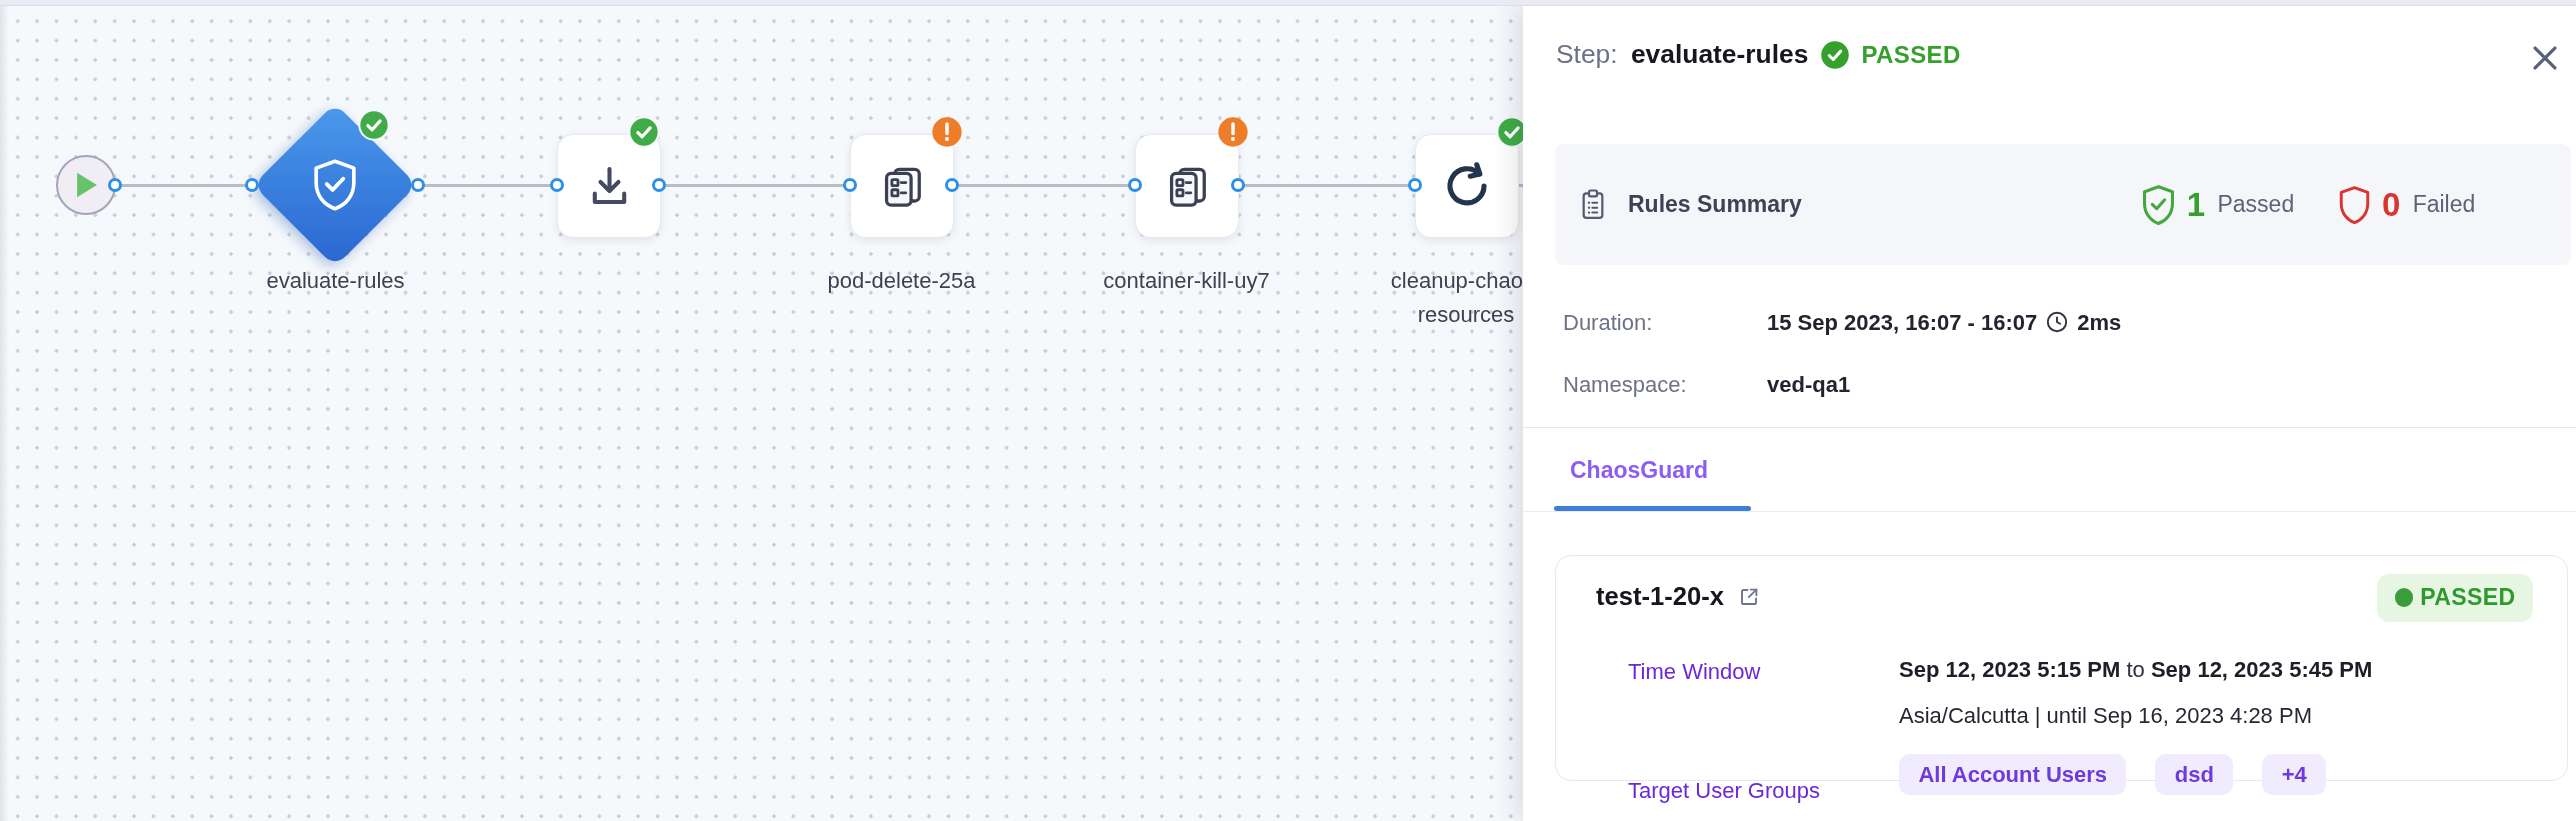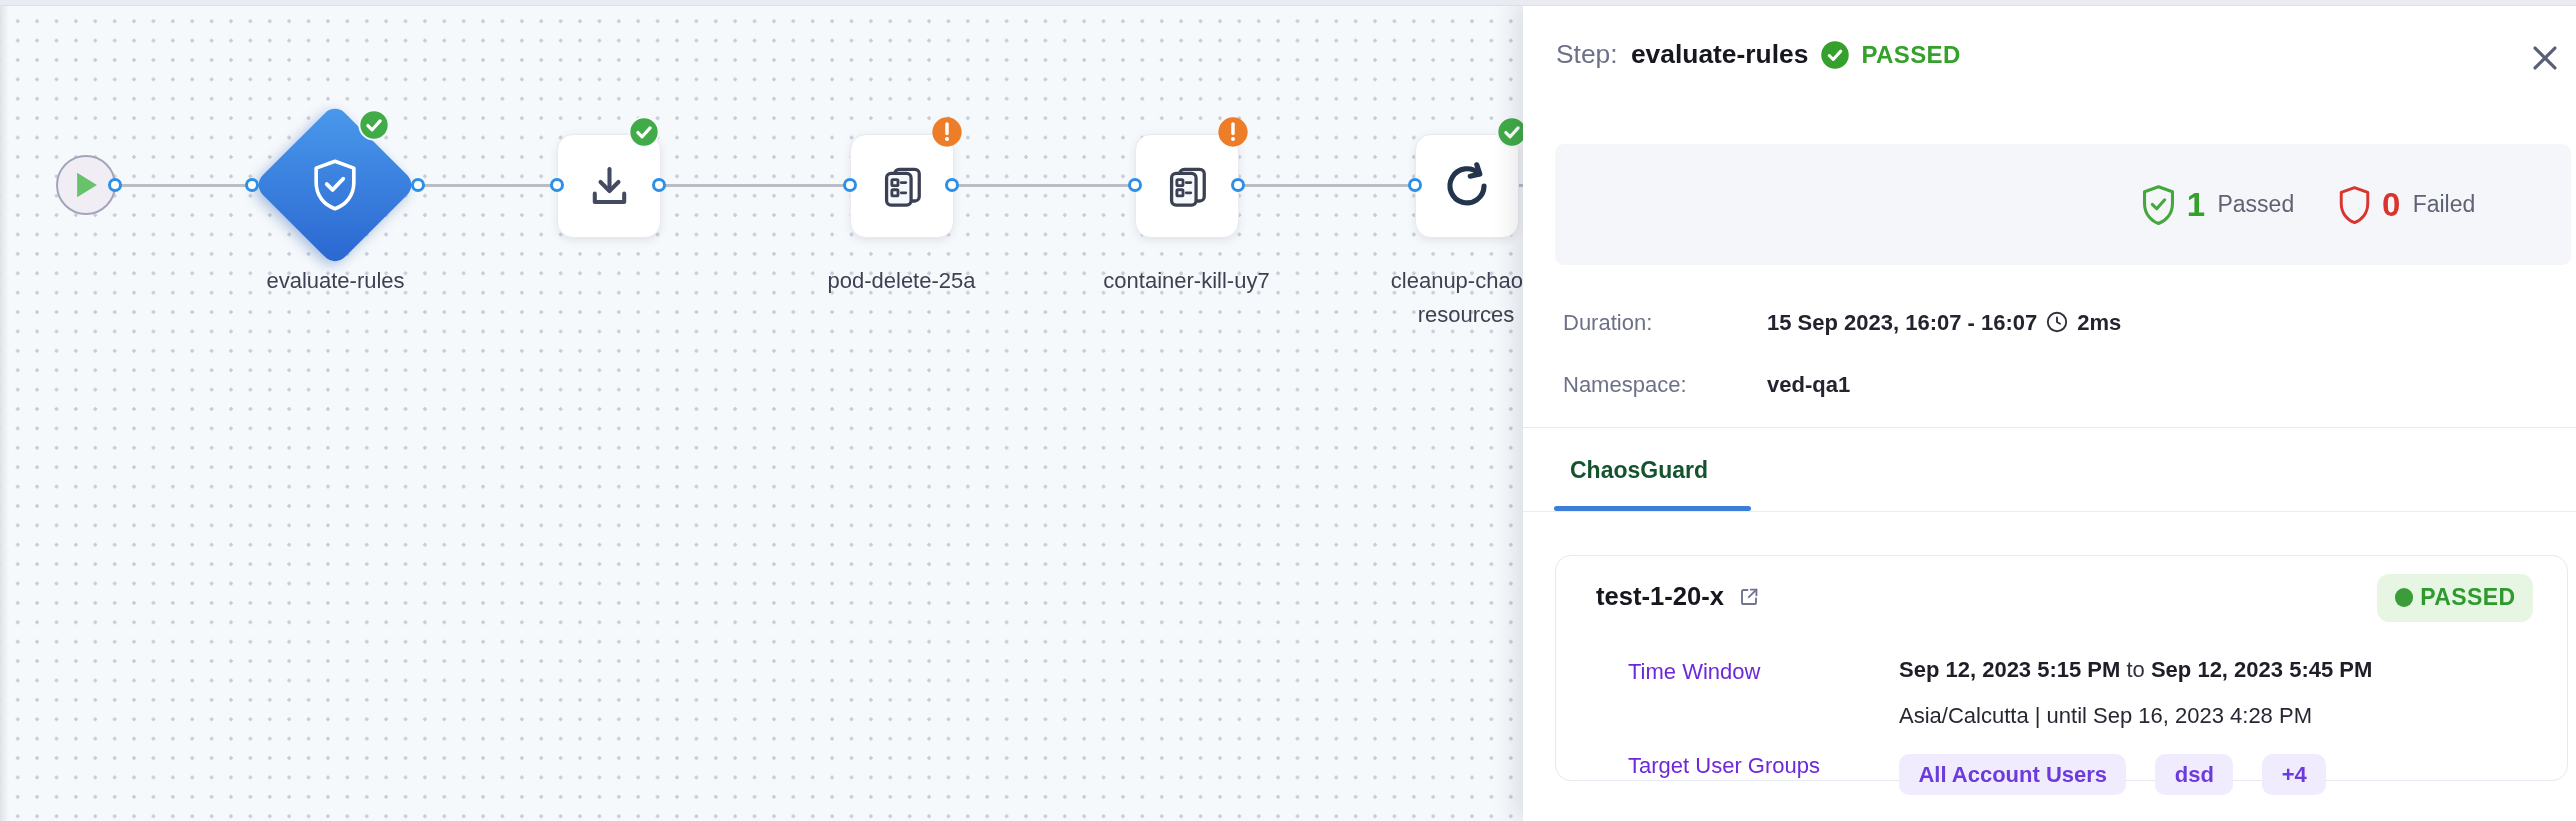"Rules Summary" div.rules-left { html: none -> <div> <svg> <rect></rect> <rect></rect> <circle></circle> <path></path> <circle></circle> <path></path> <circle></circle> <path></path> </svg> <span>Rules Summary</span> </div> }
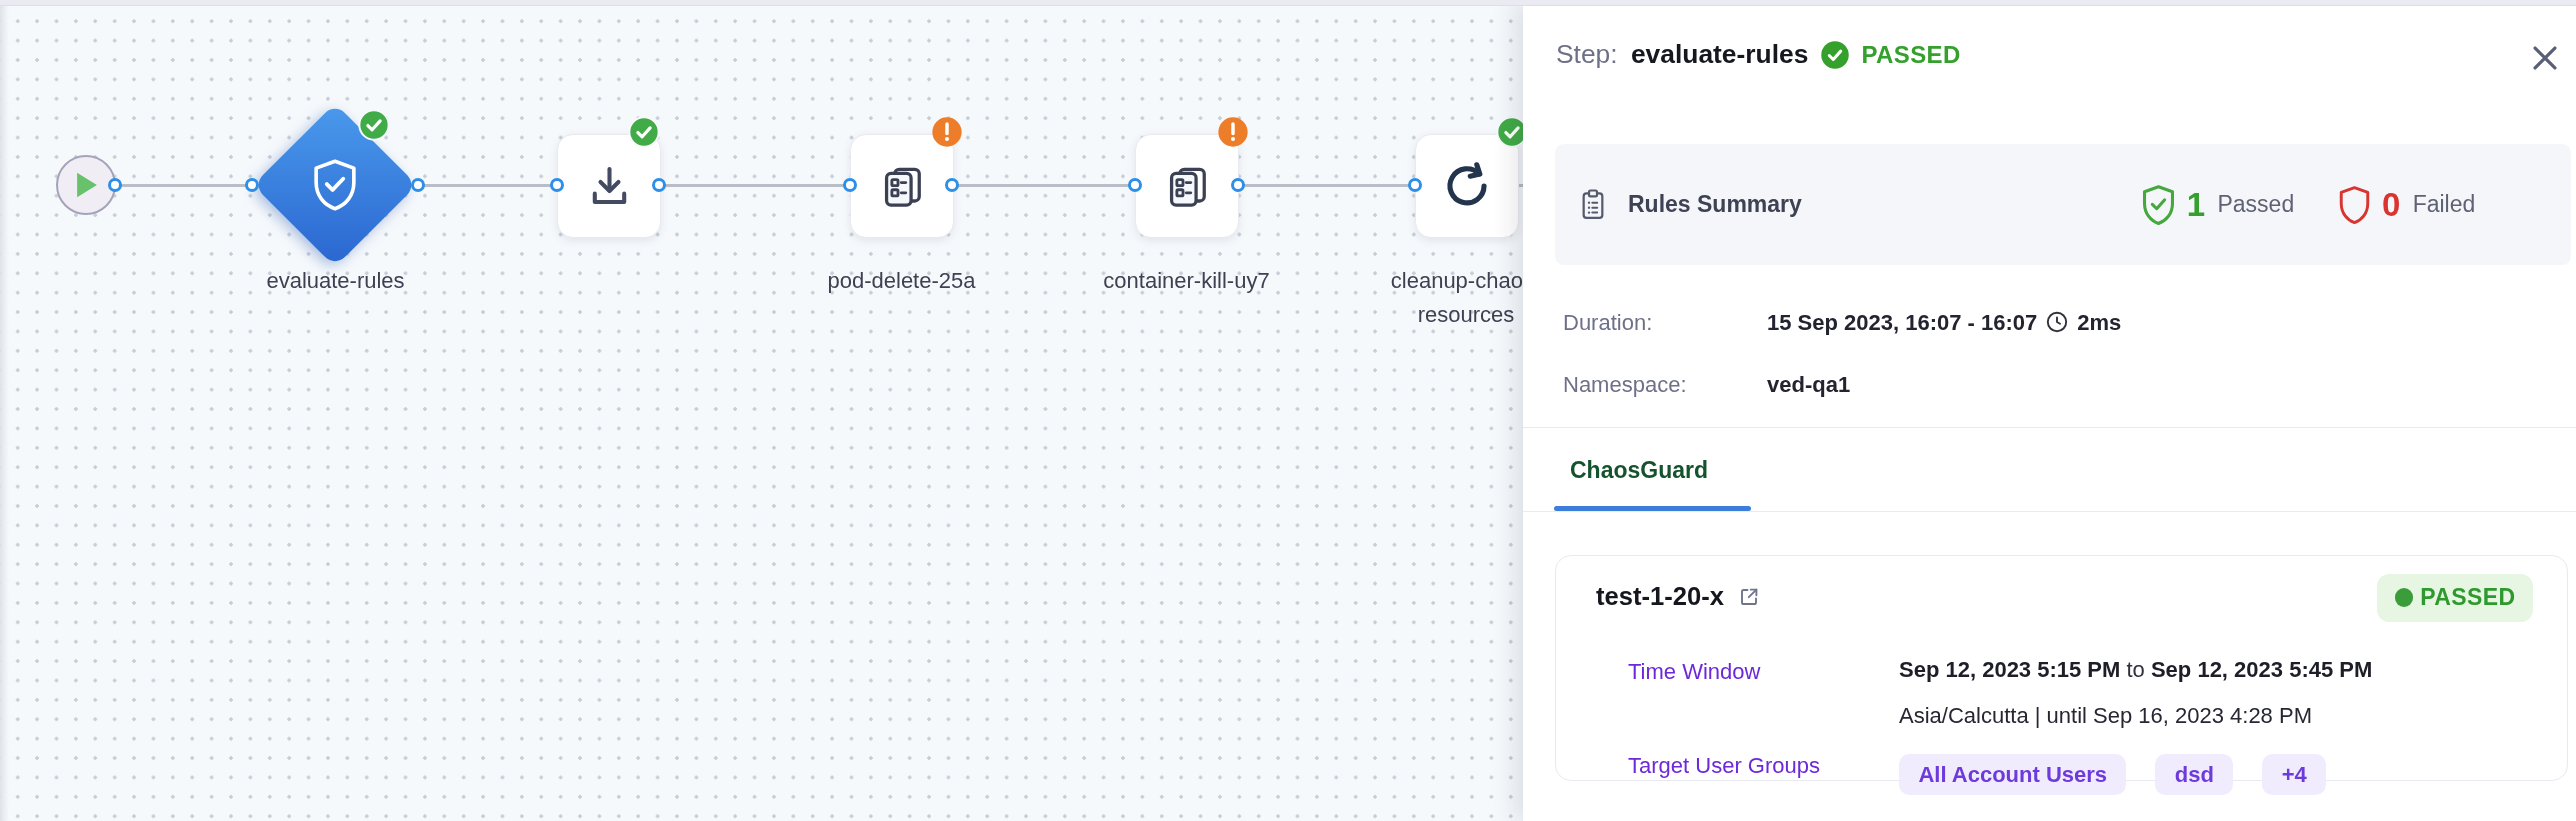"ChaosGuard" .tab-label { color: #14532d -> #8b5cf6 }
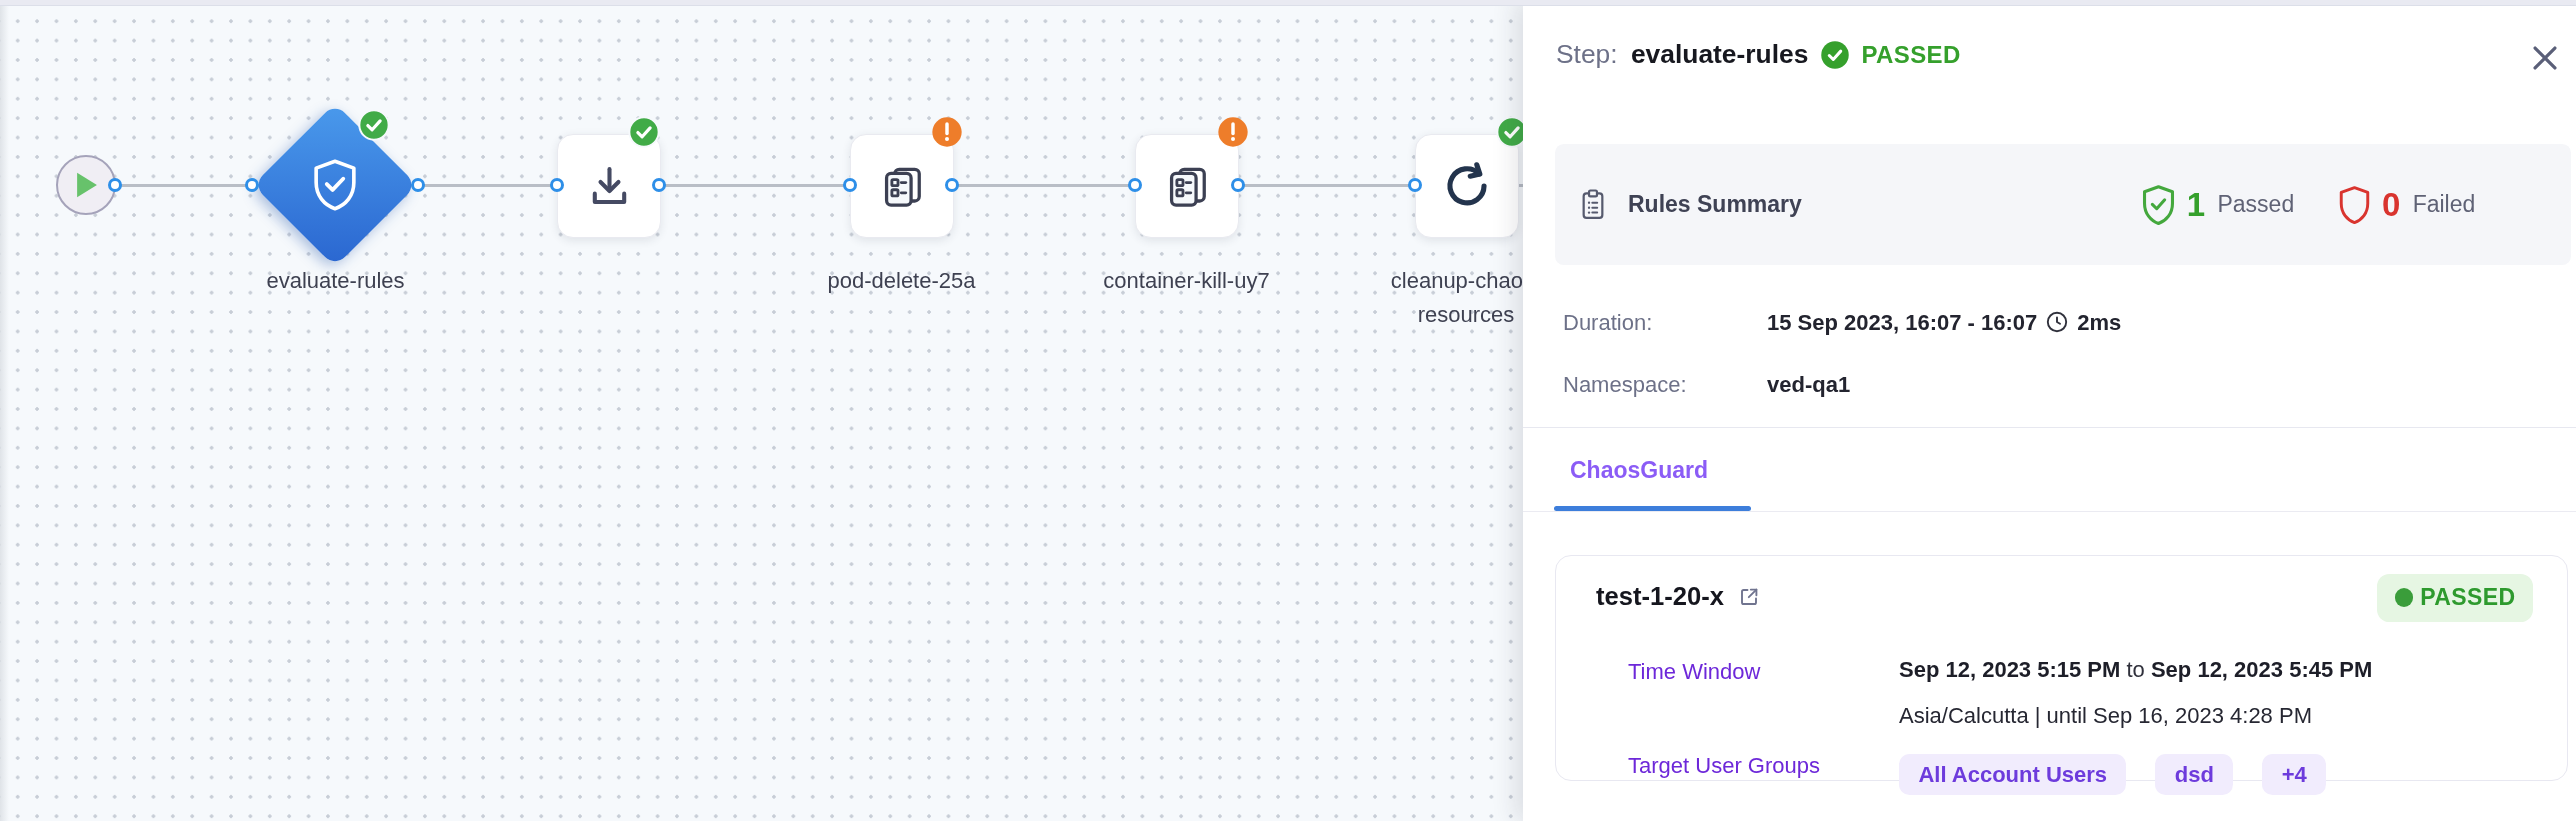"Target User Groups" div.row-label { top: 197px -> 222px }
